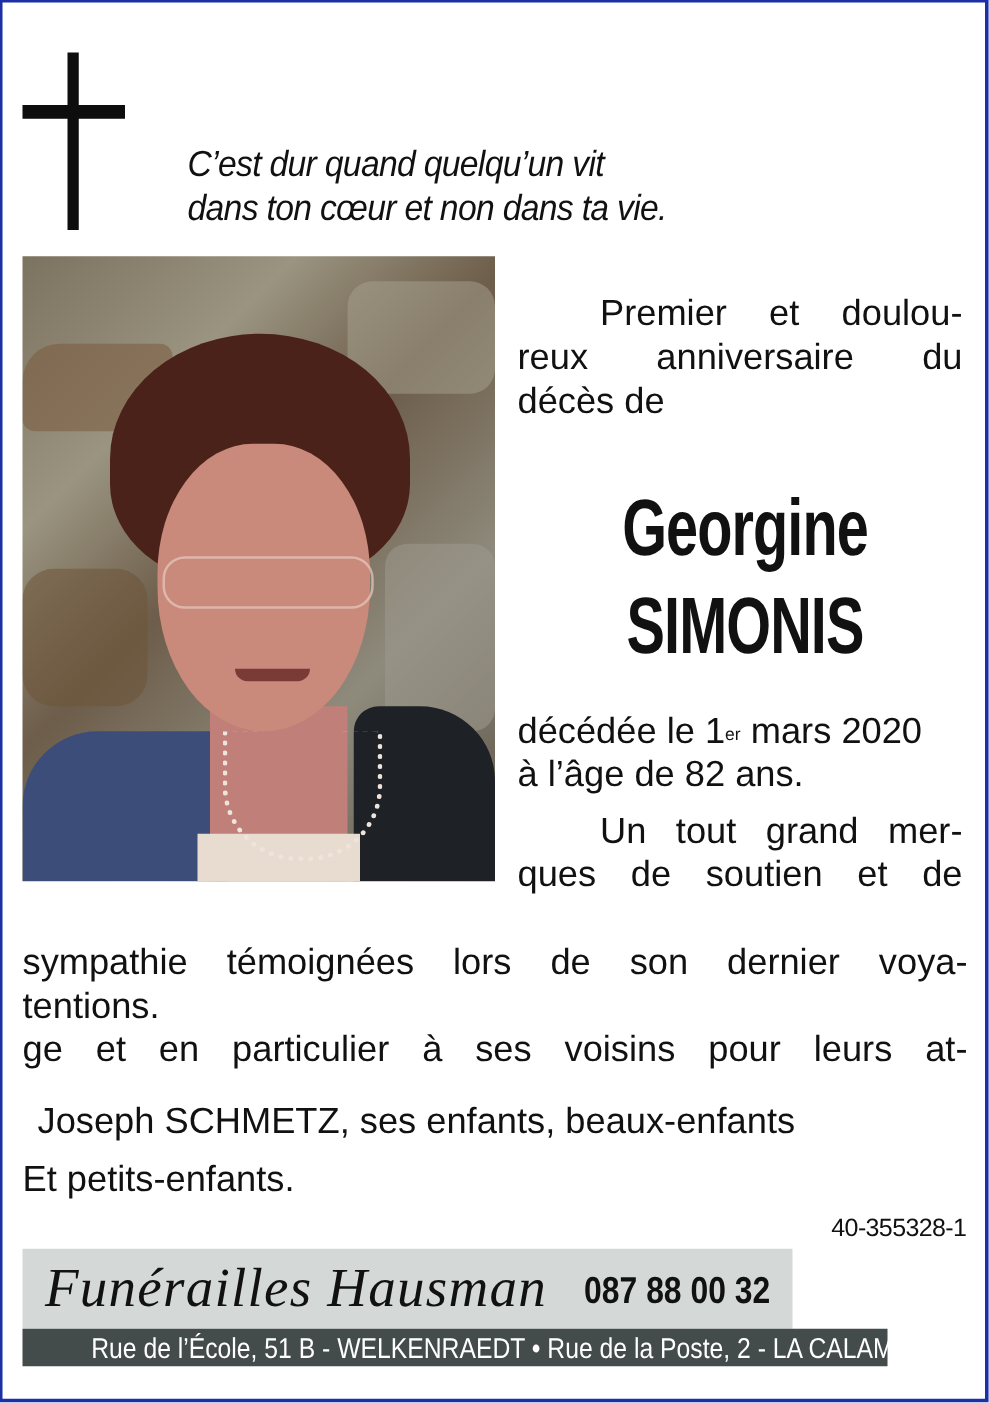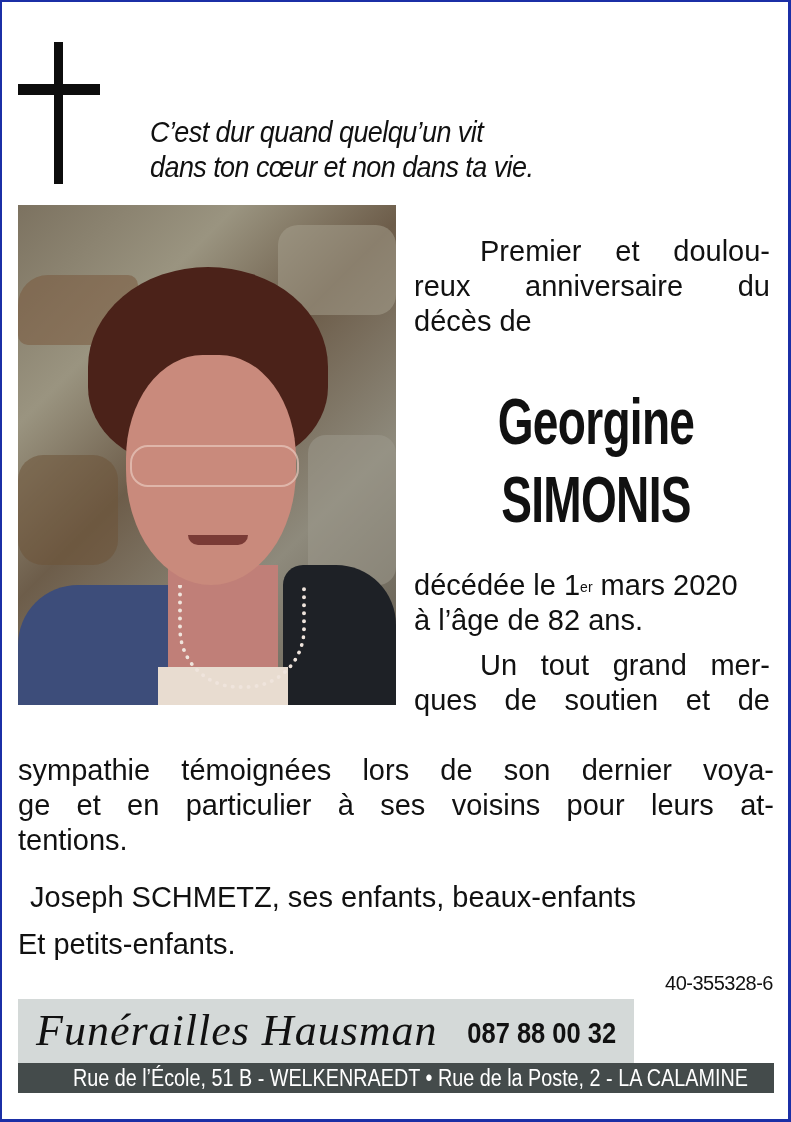"ge et en particulier à" span.line { order: before "tentions." -> after "tentions." }
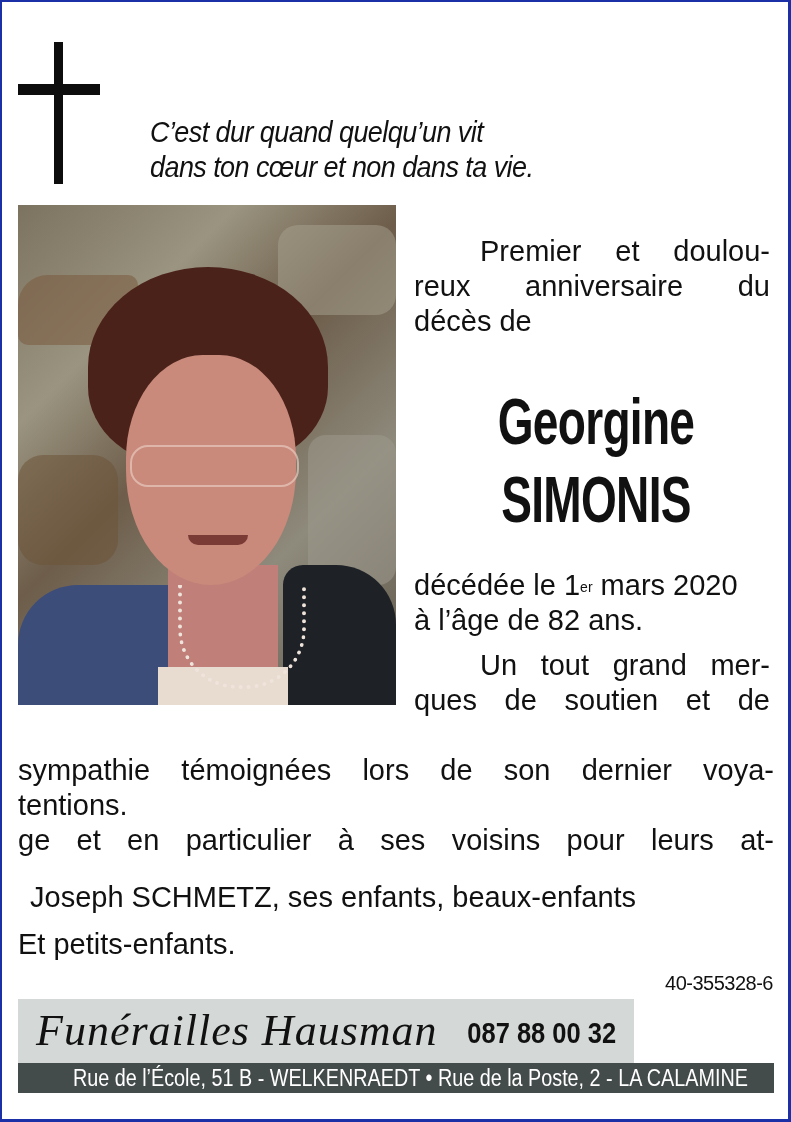"40-355328-6" div.ref { text: 40-355328-6 -> 40-355328-1 }
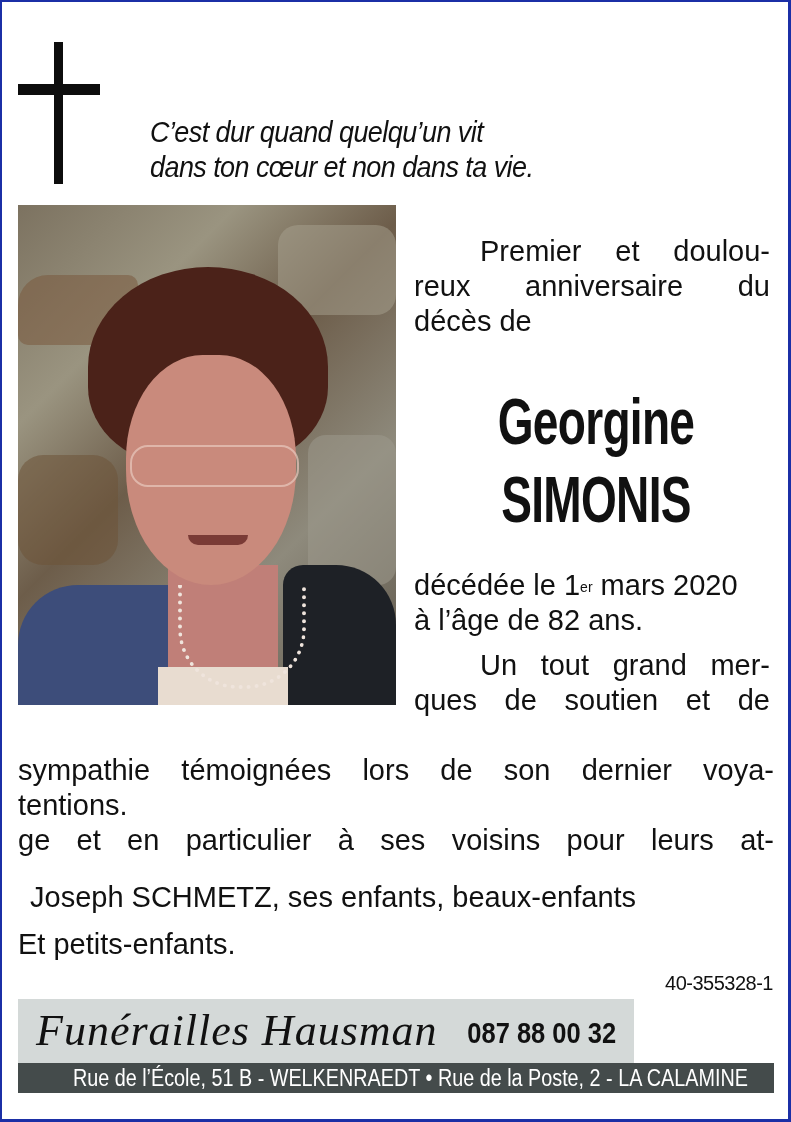"Rue de l’École, 51 B" .addr { width: 756px -> 692px }
